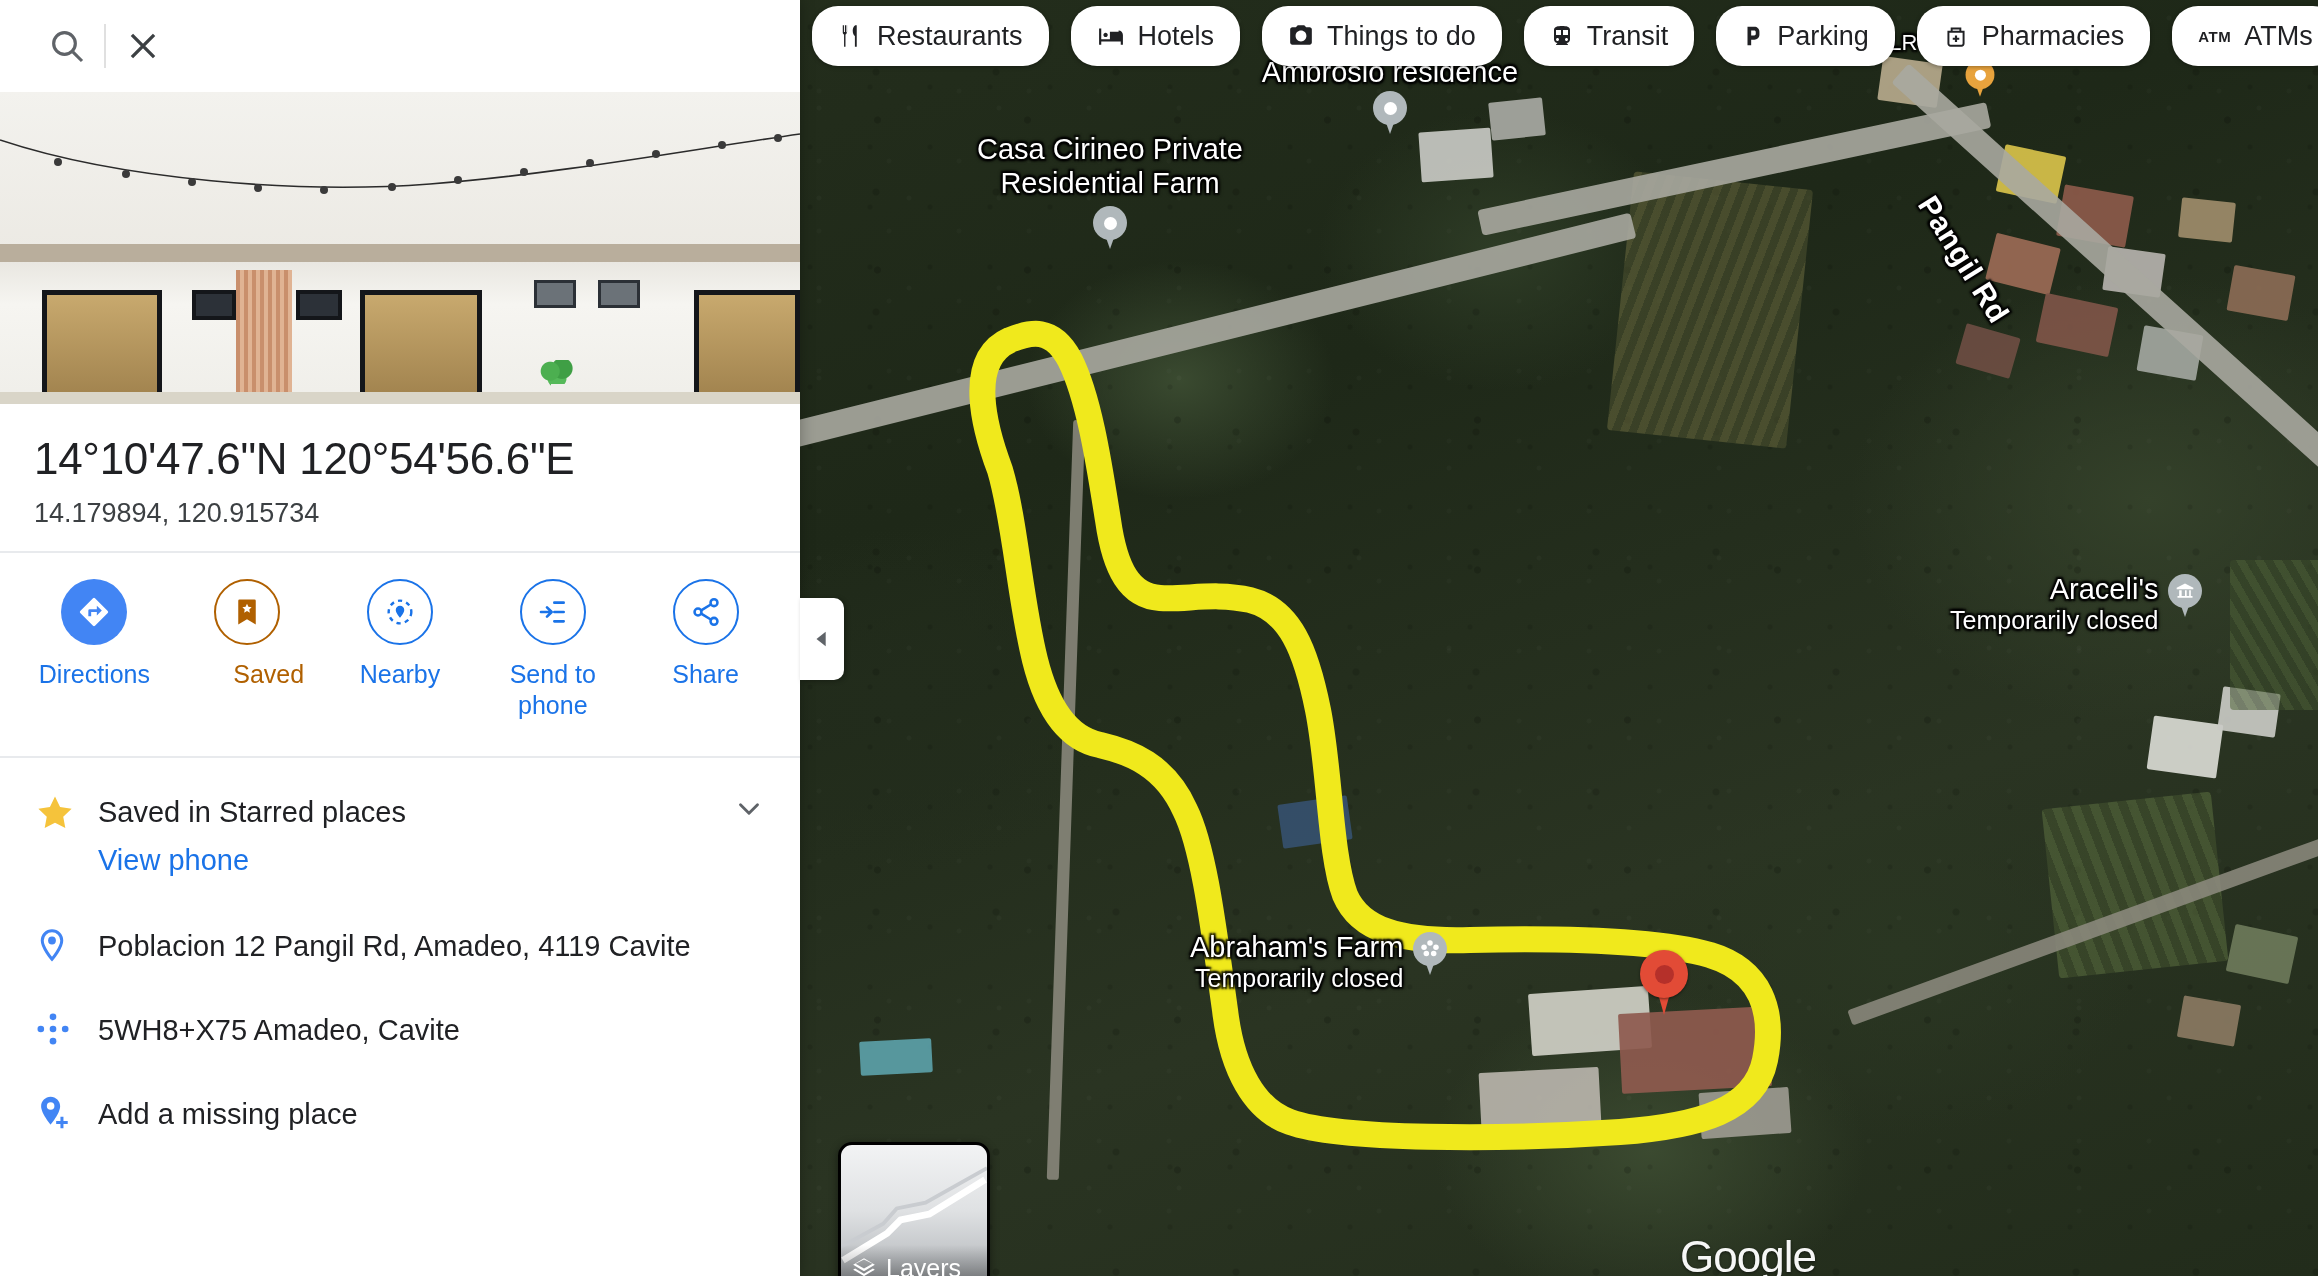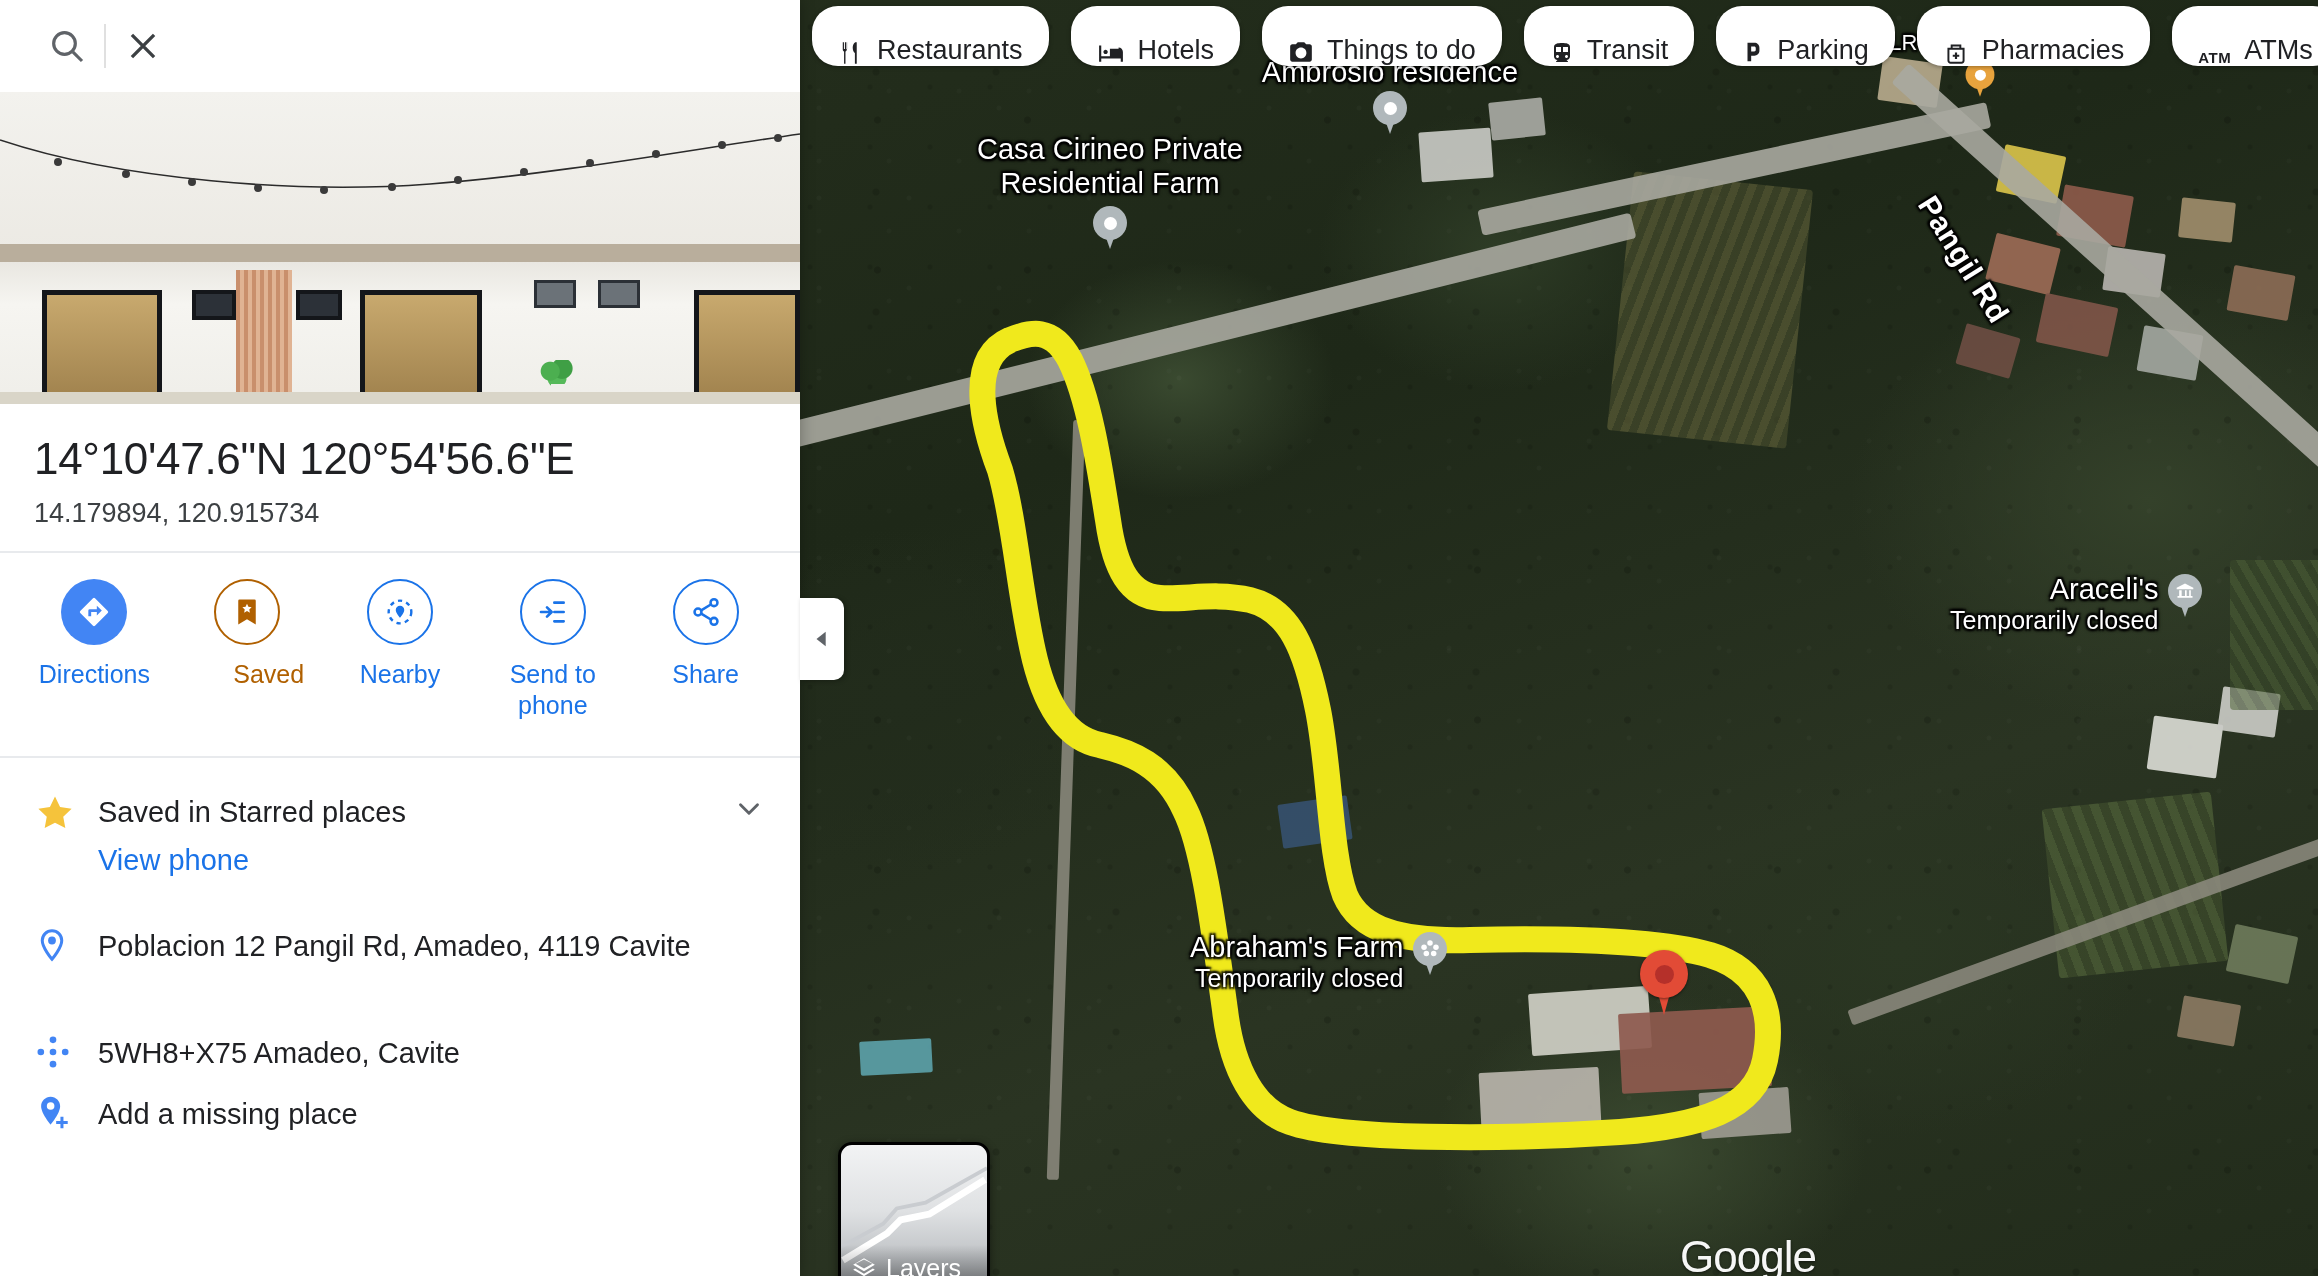"Restaurants" .chip { align-items: flex-end -> center; padding: 0 26px -> 8px 26px }
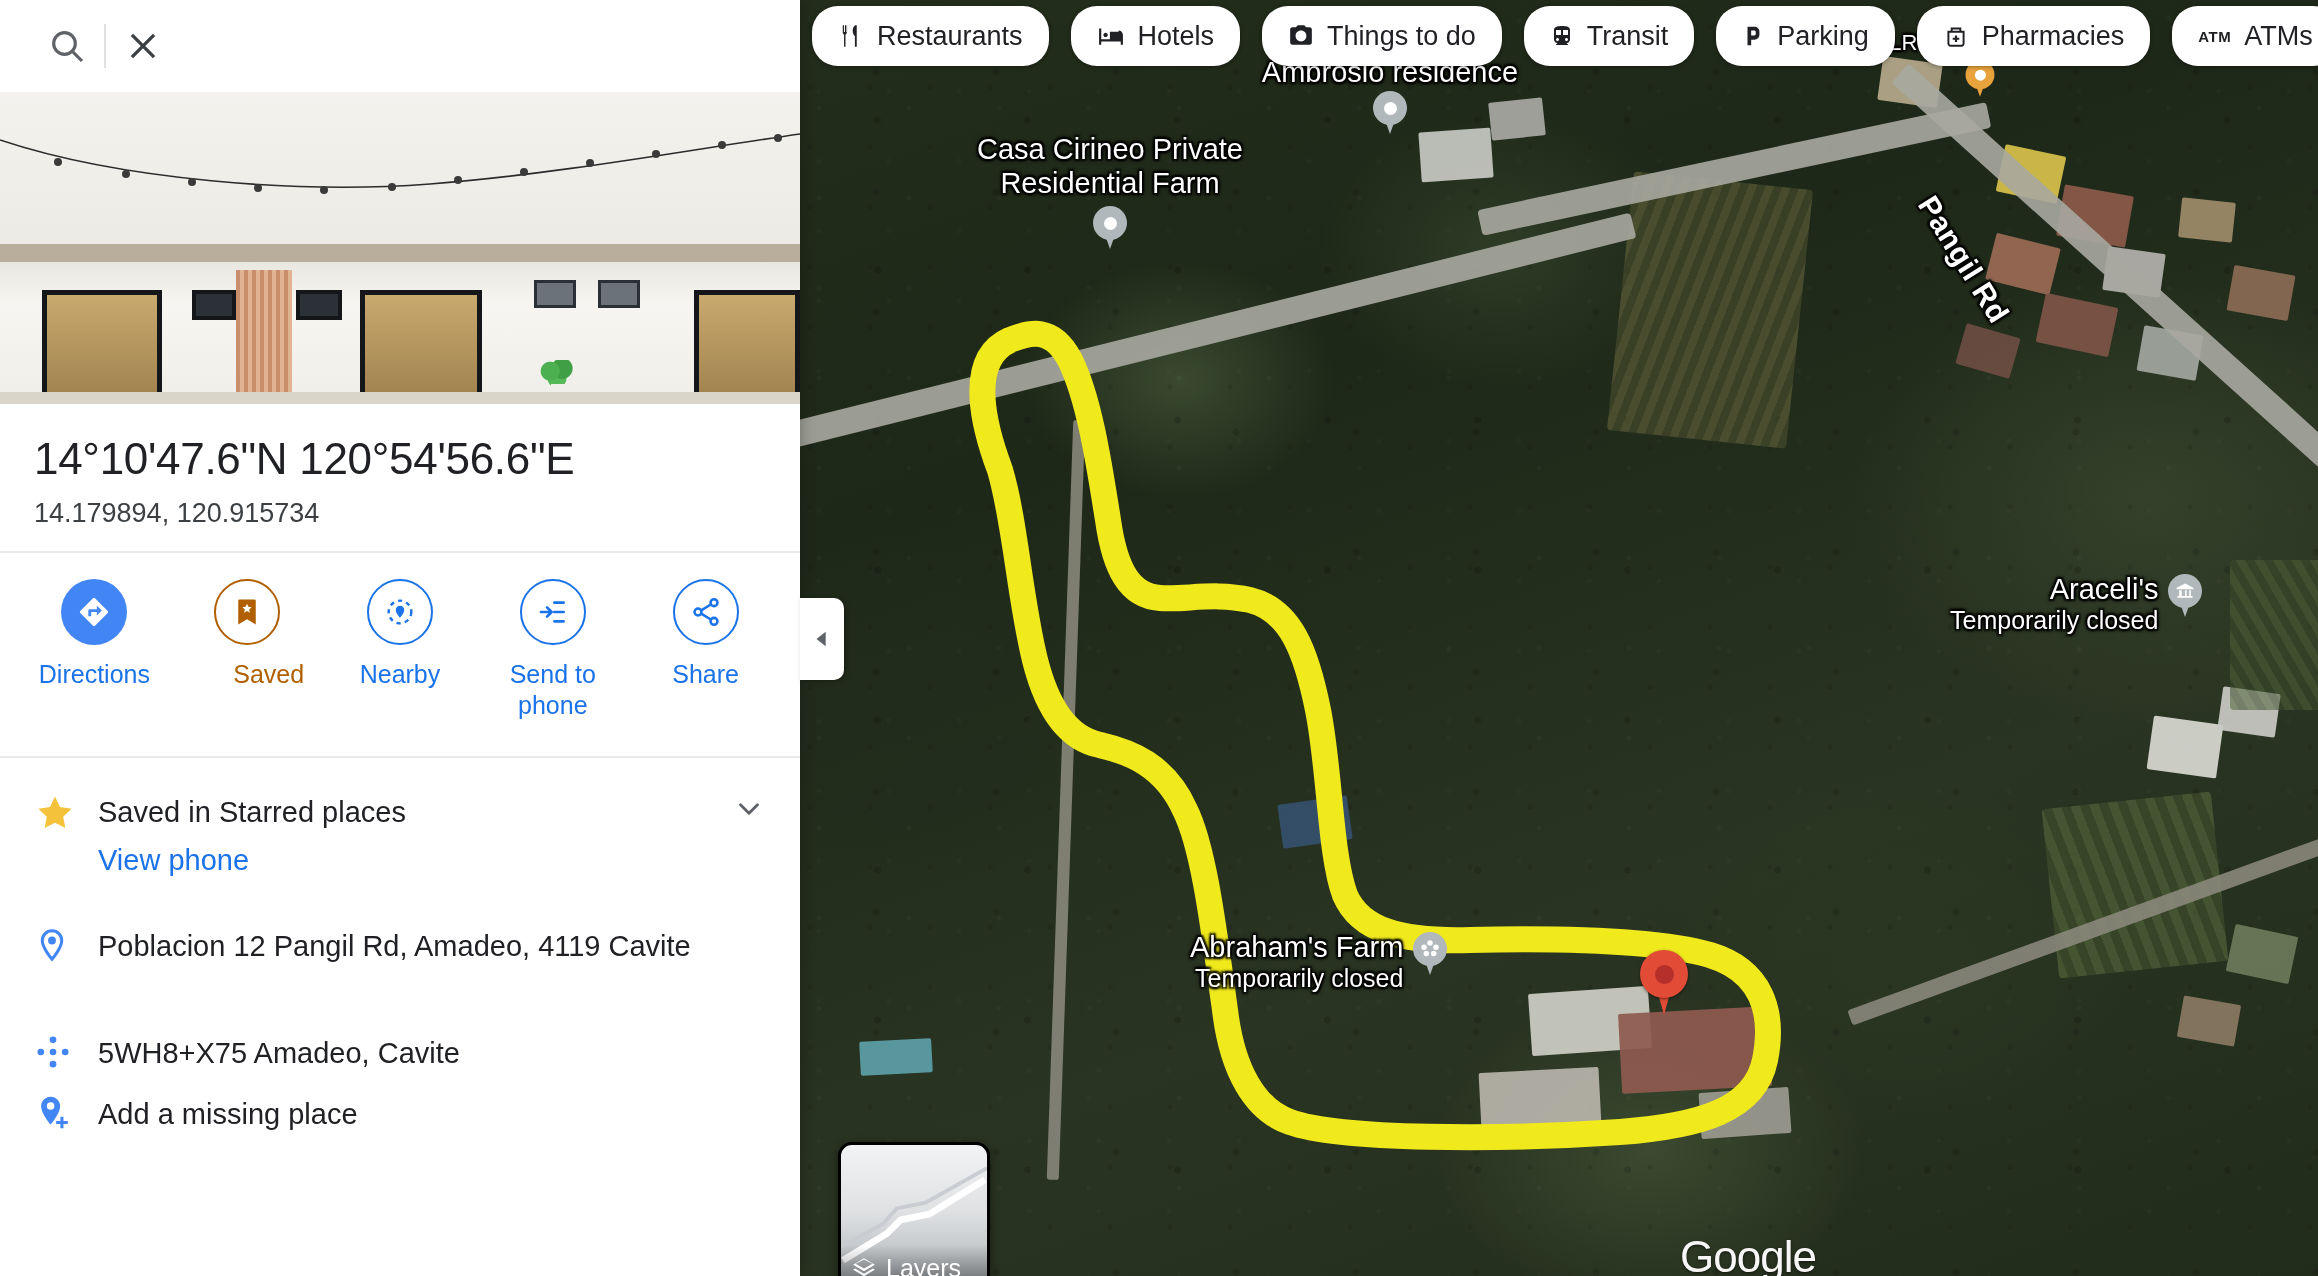"5WH8+X75 Amadeo, Cavite" div.row { align-items: flex-end -> center }
